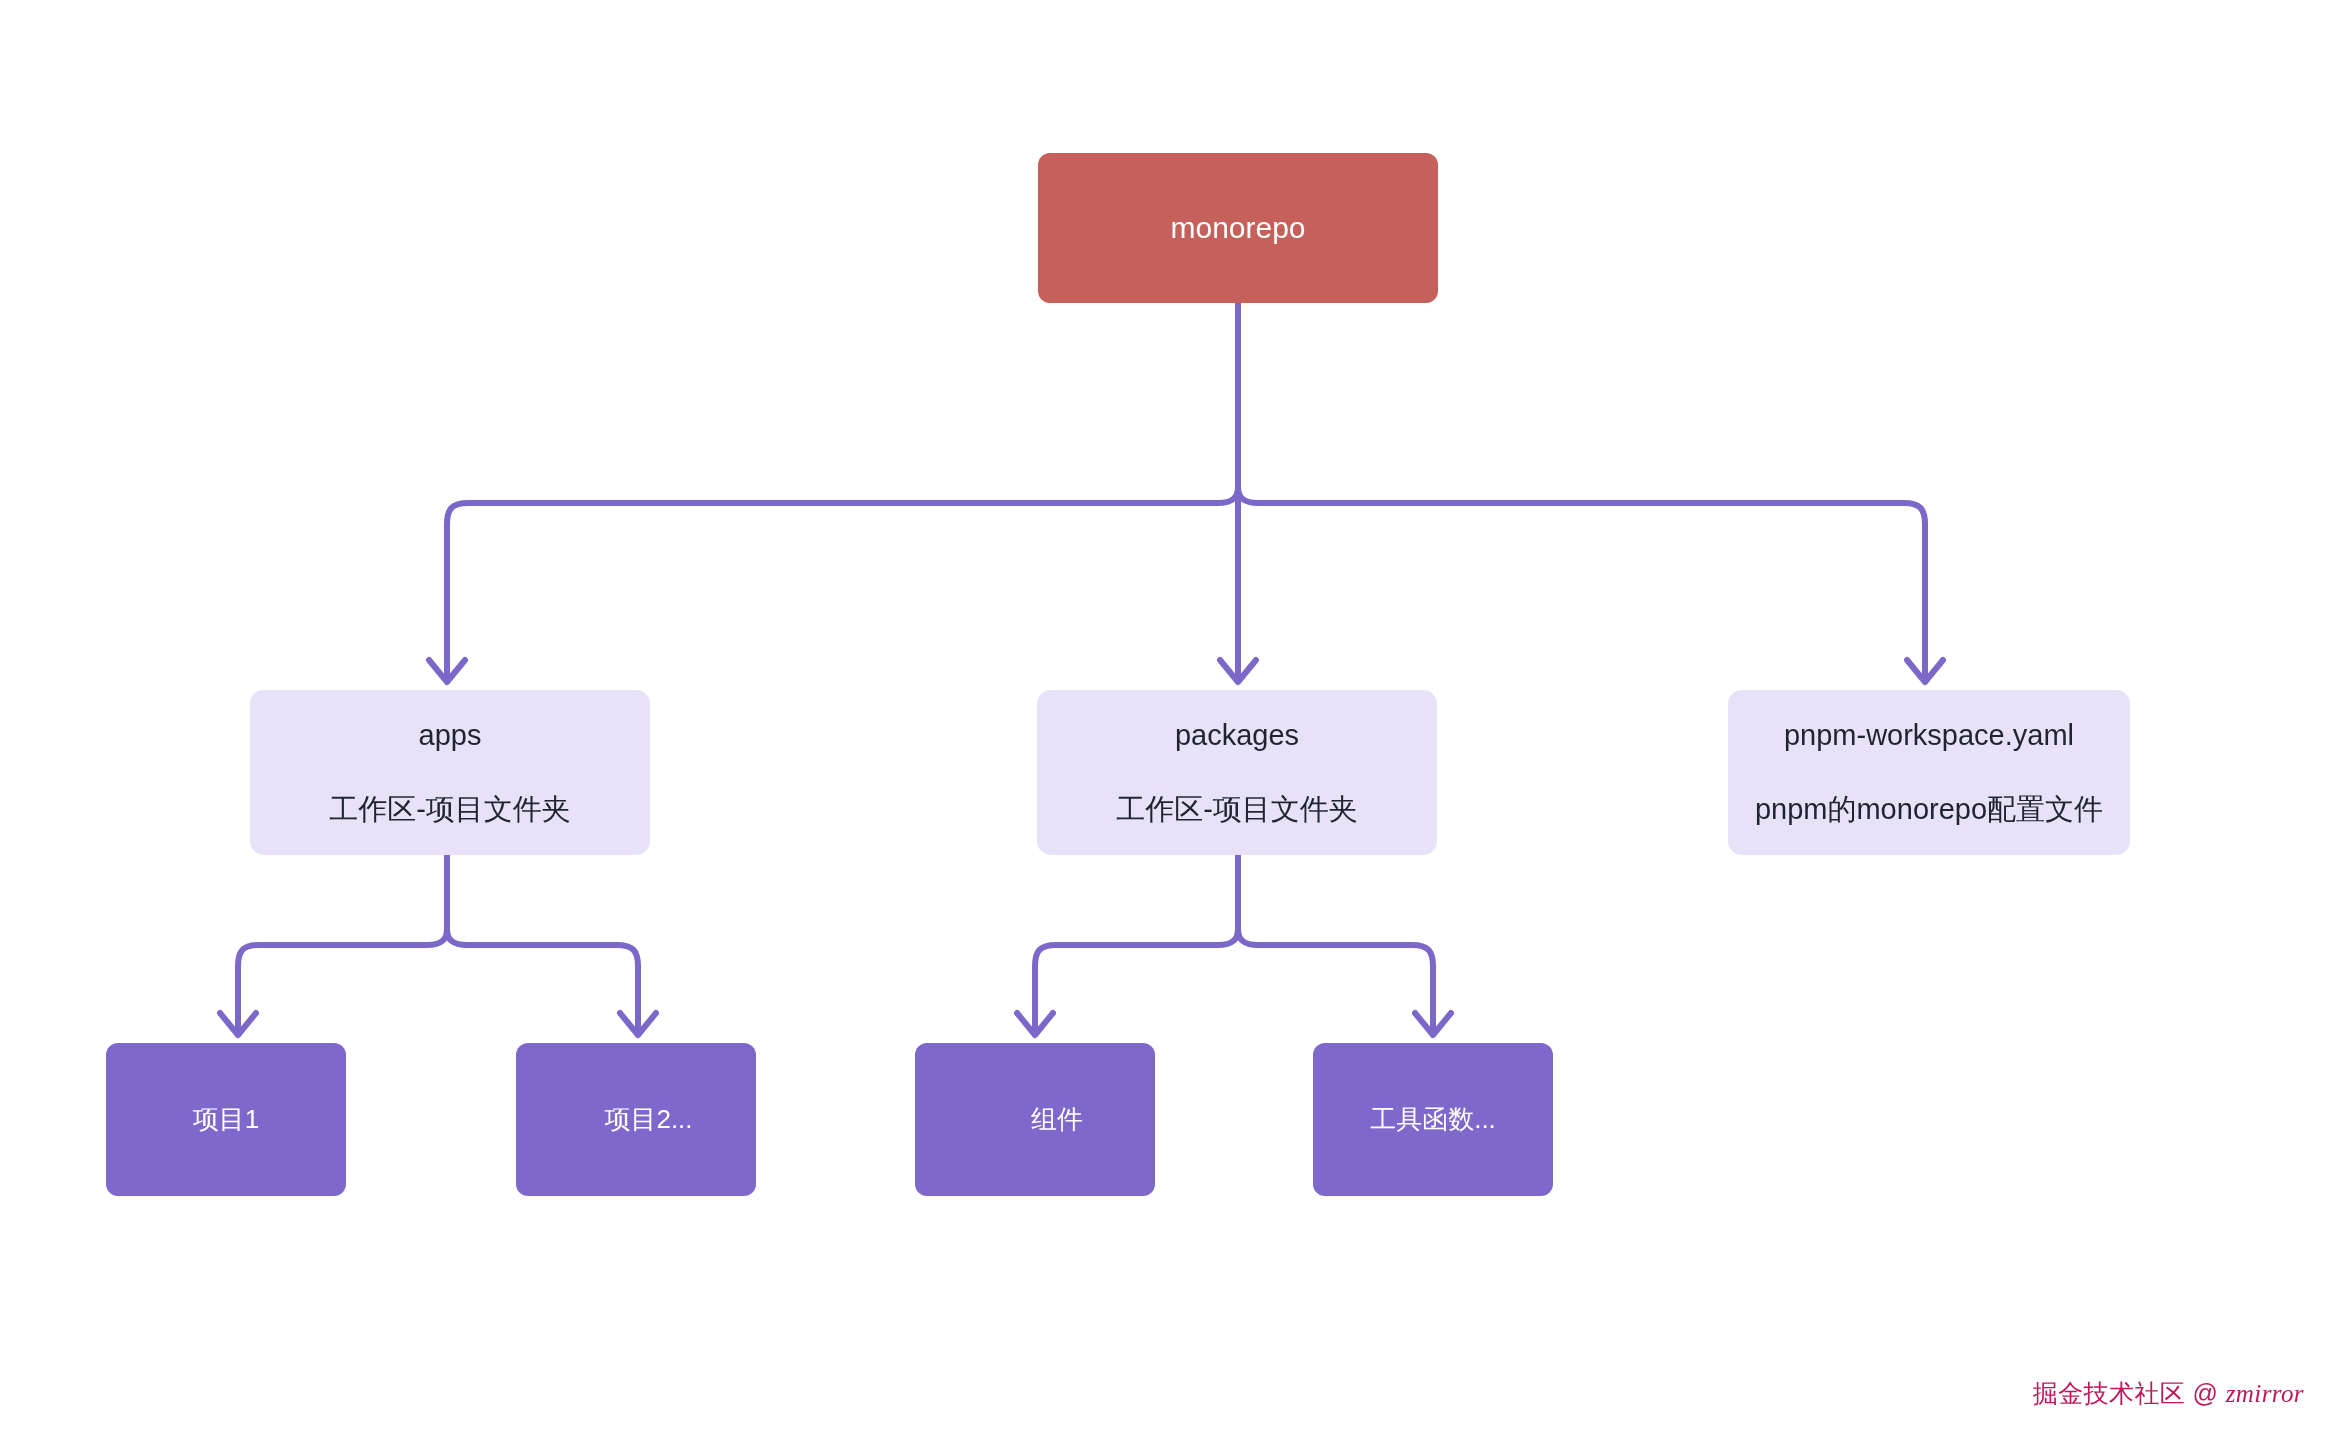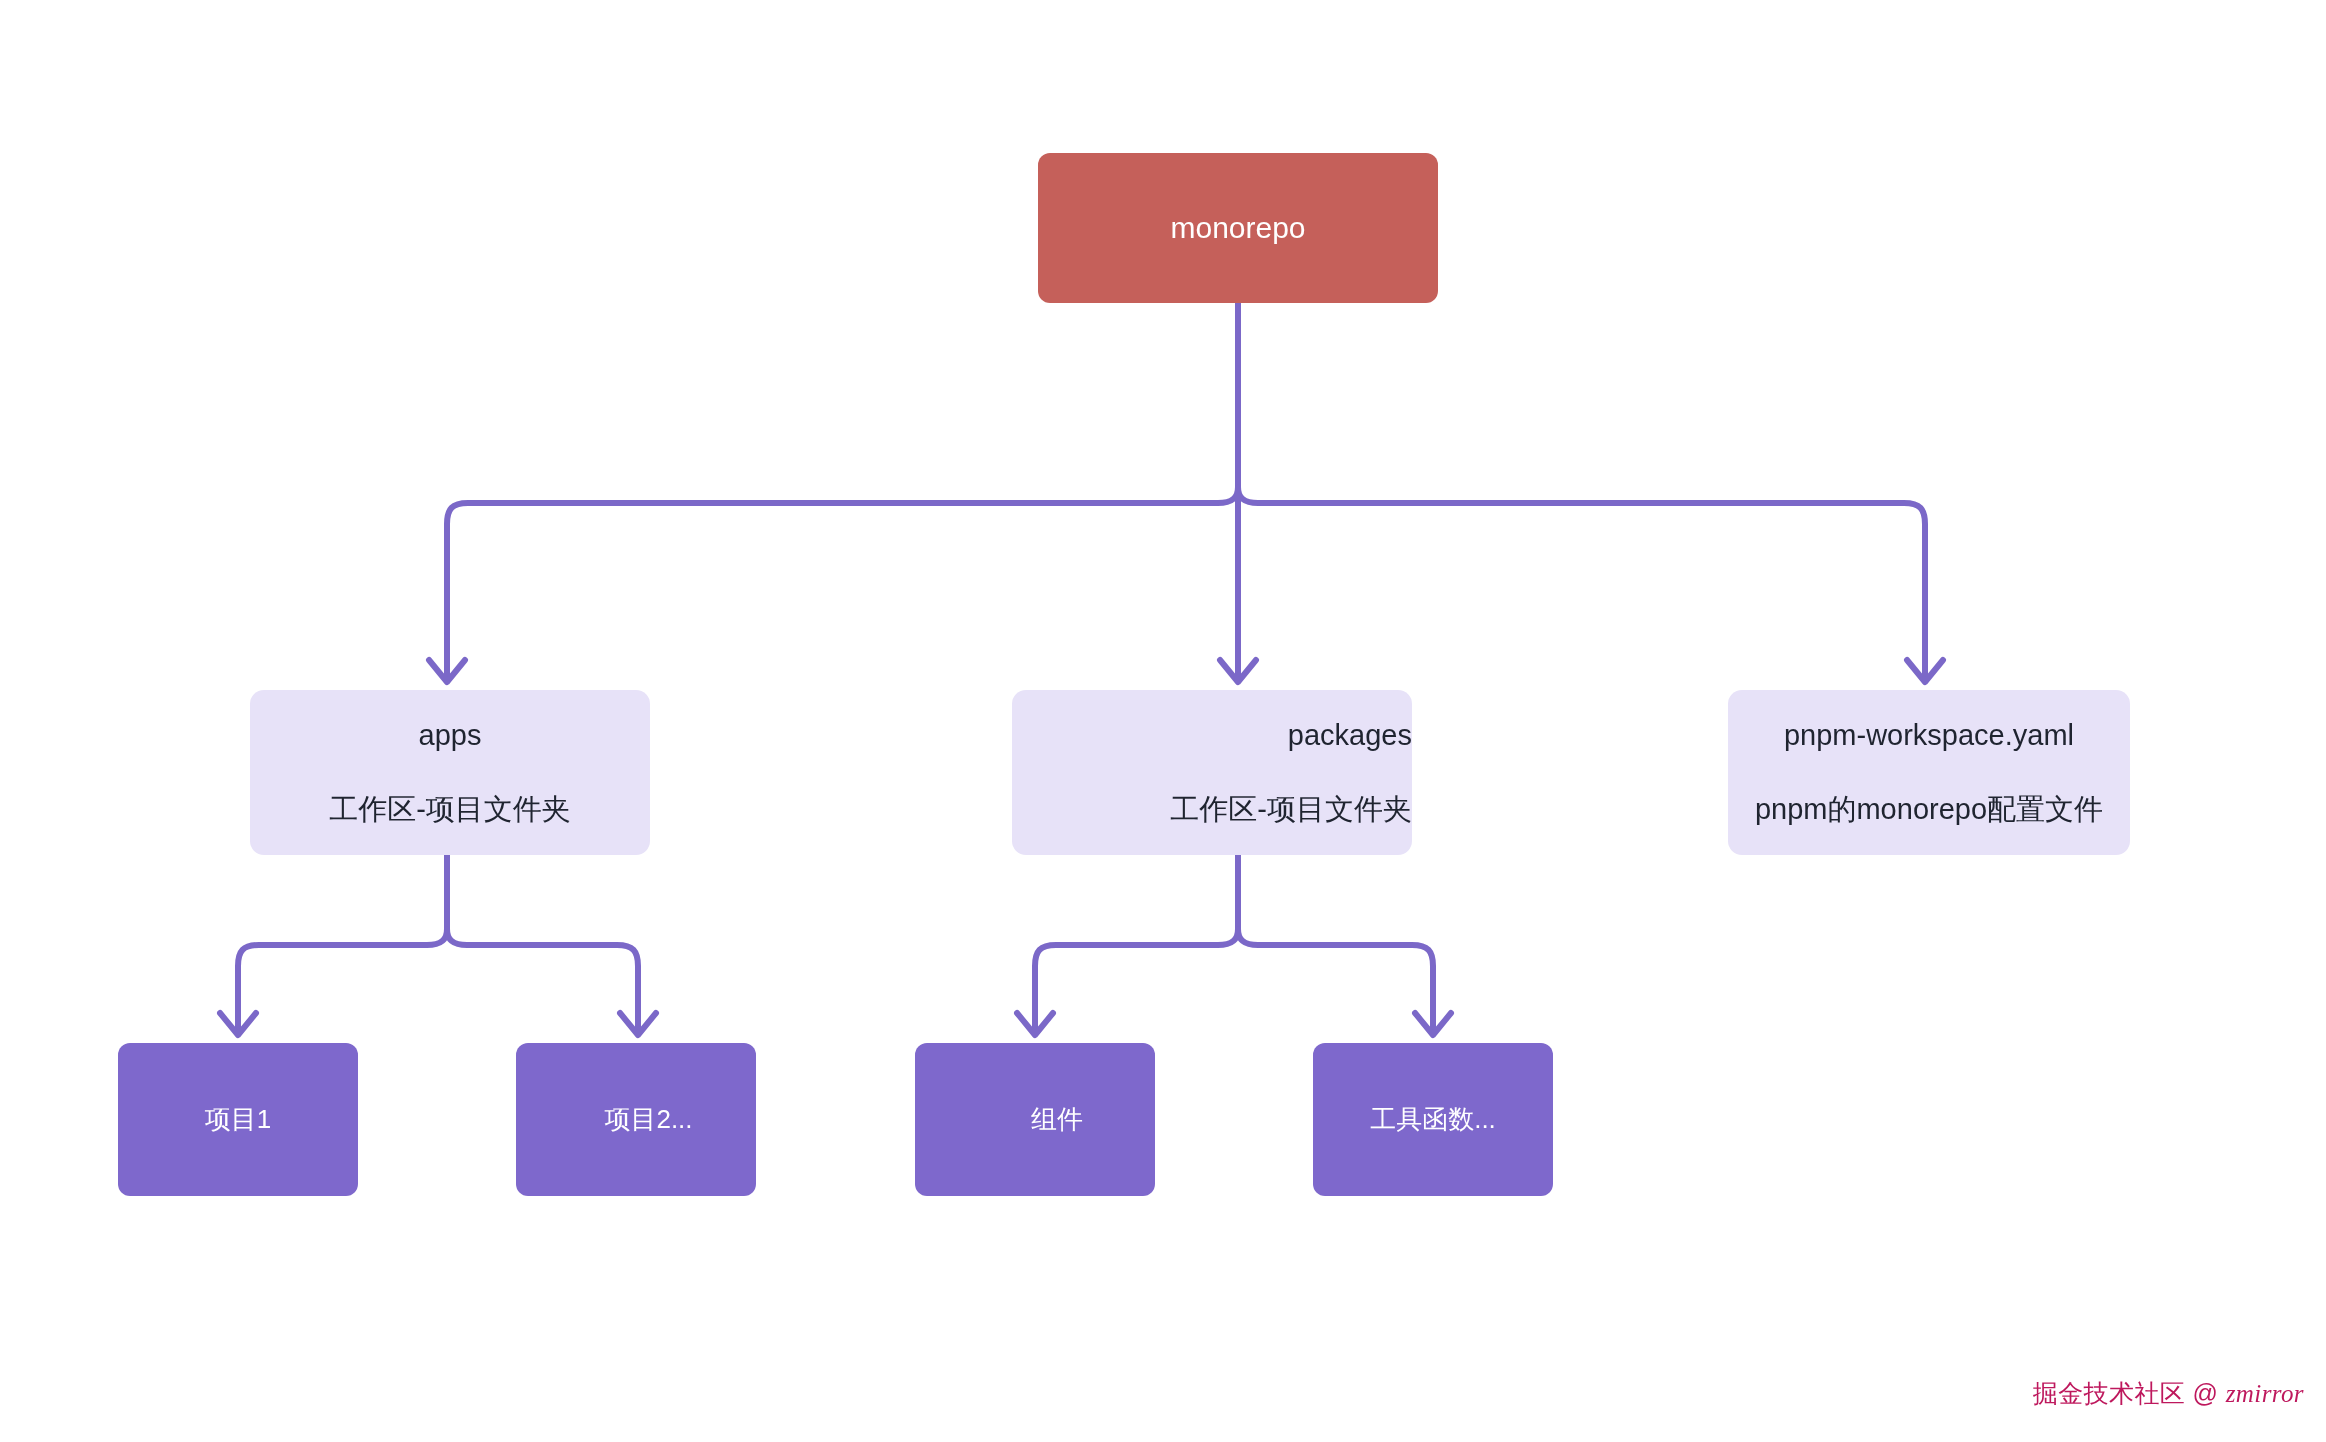"packages" .node-packages { align-items: flex-end -> none; left: 1012px -> 1037px }
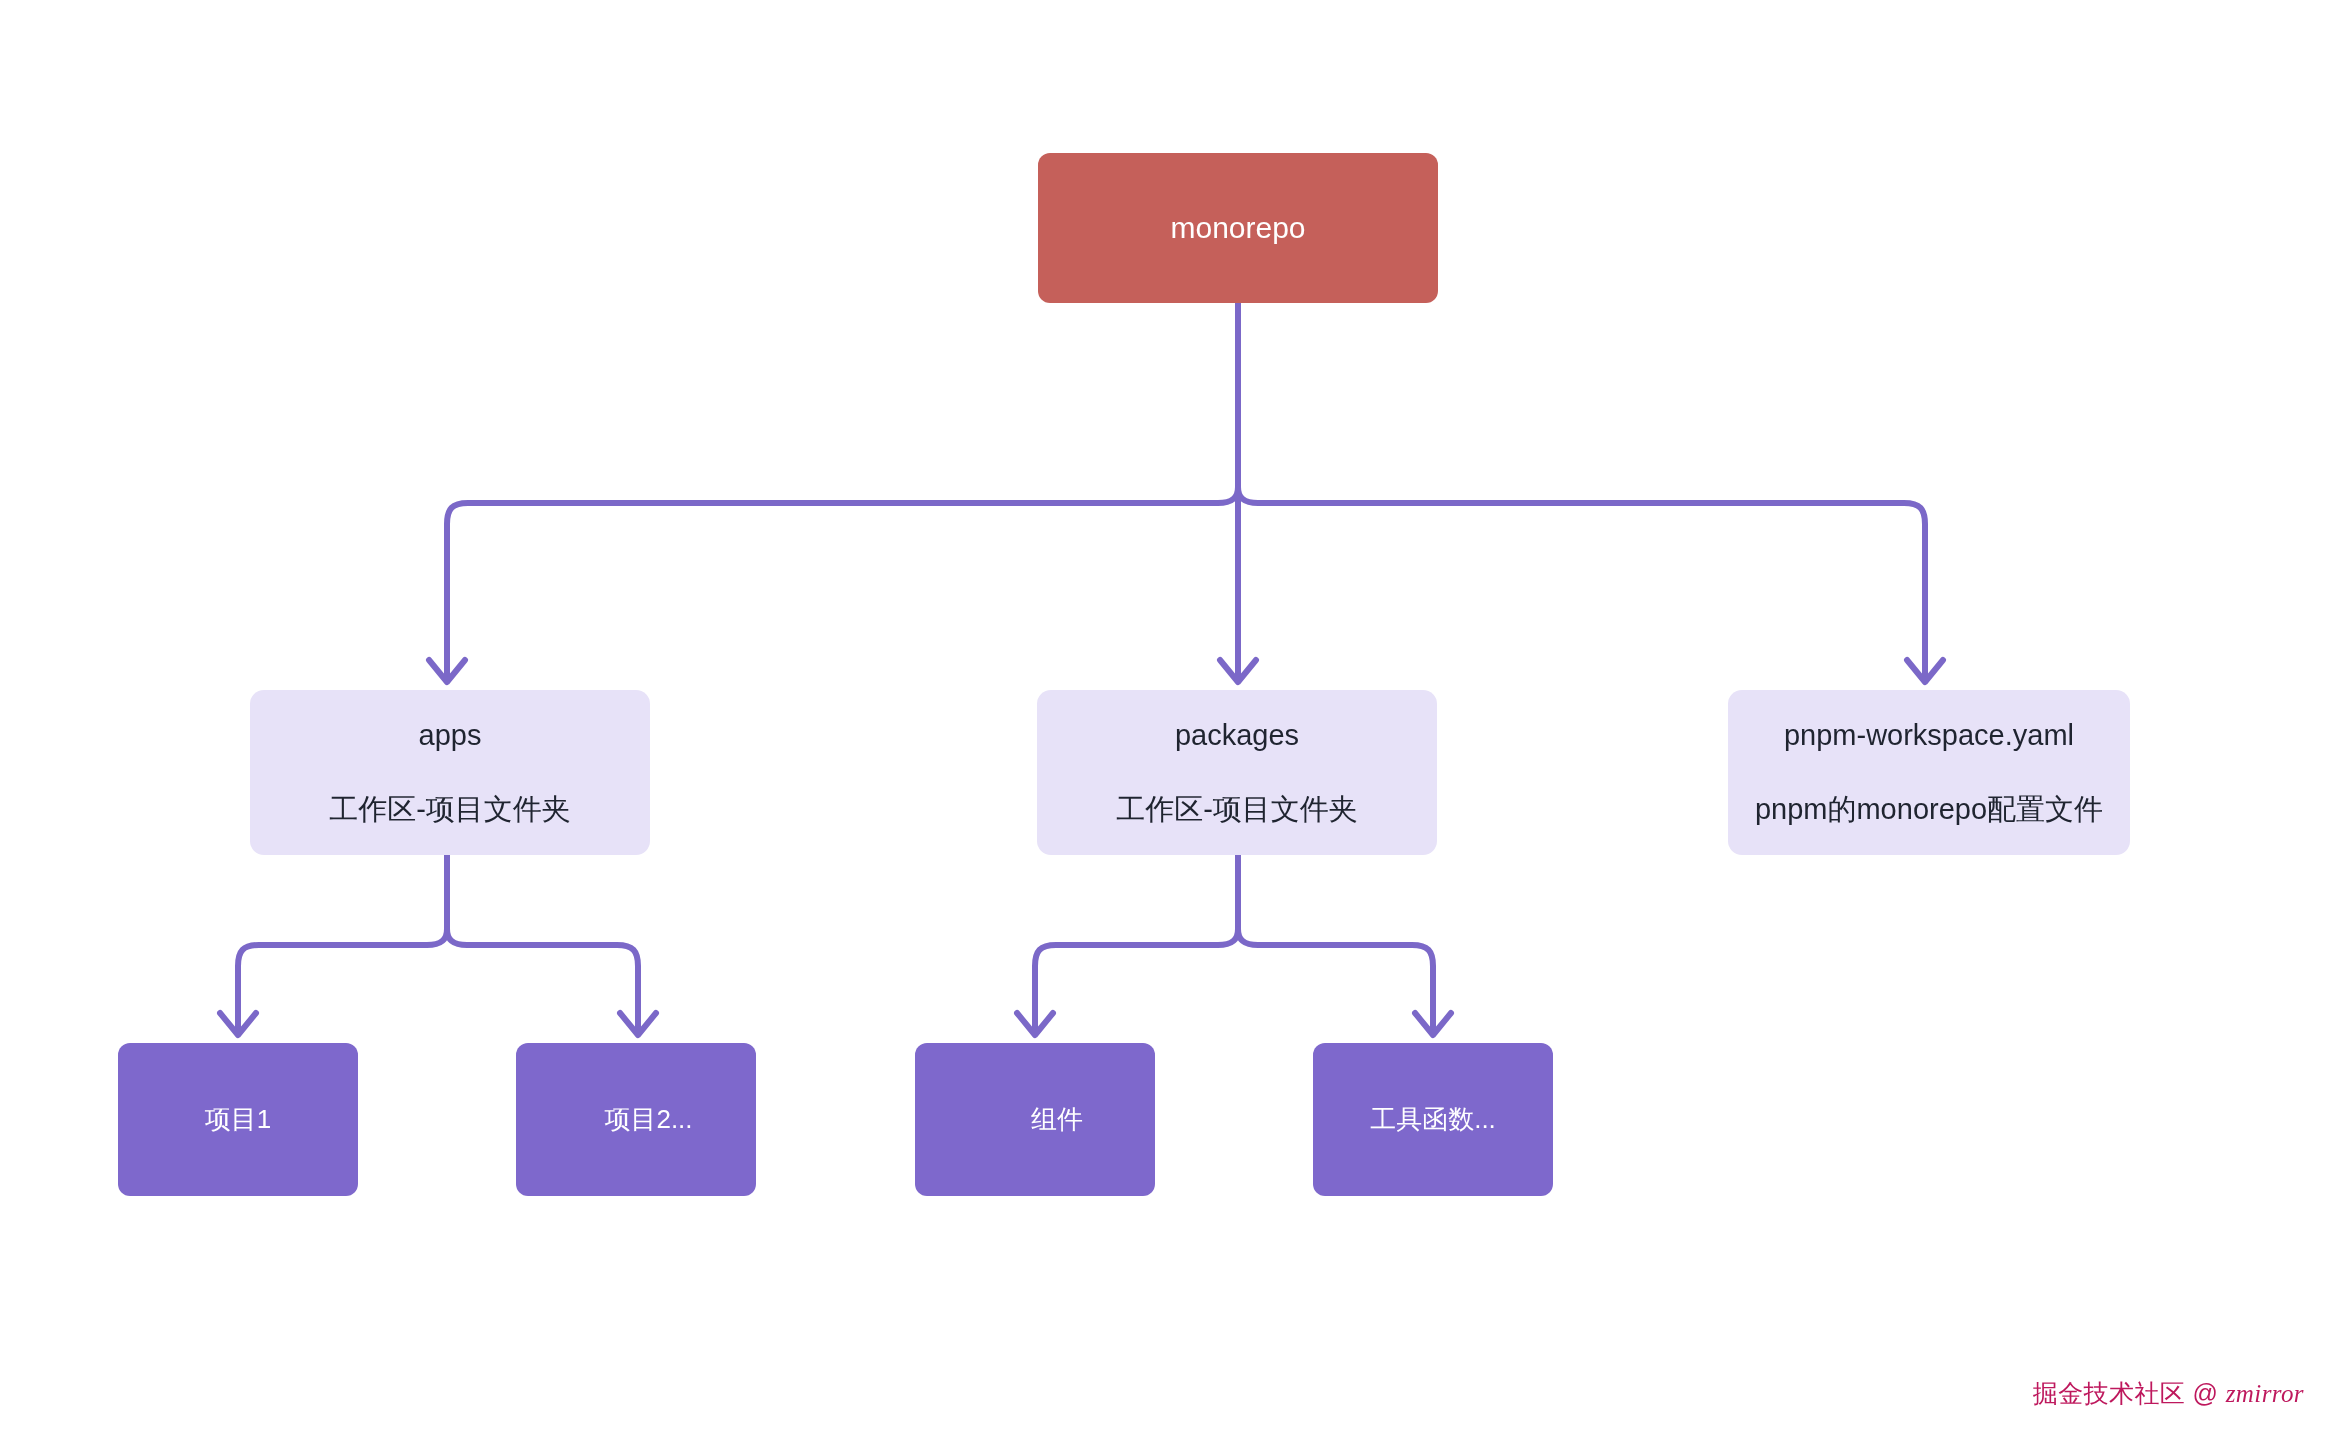"项目1" .node-proj1 { left: 118px -> 106px }
